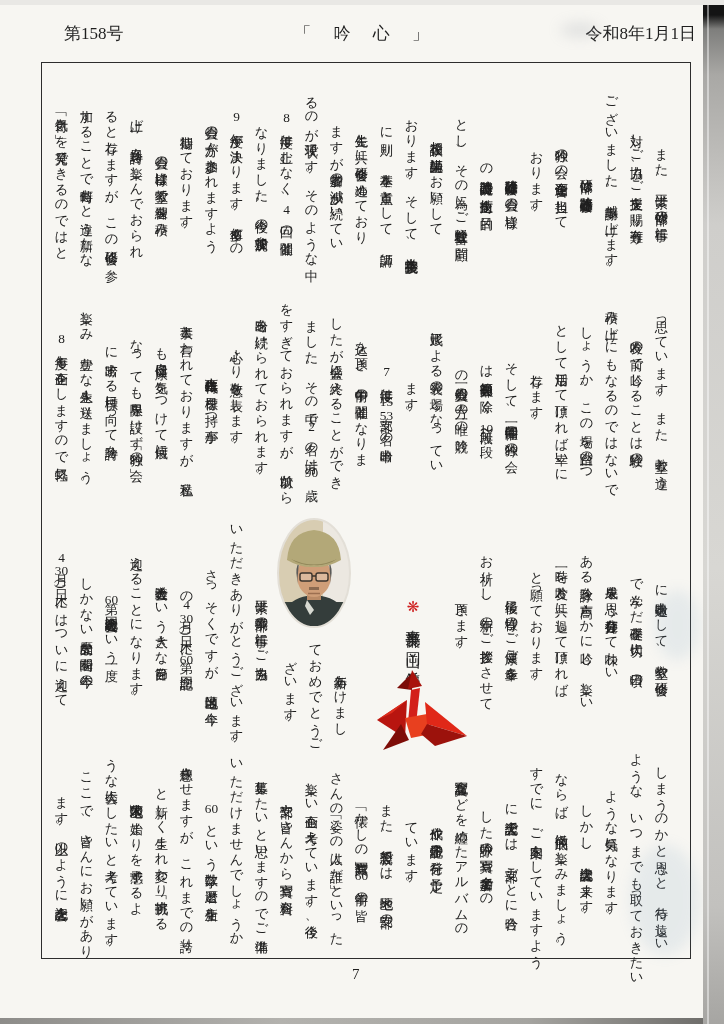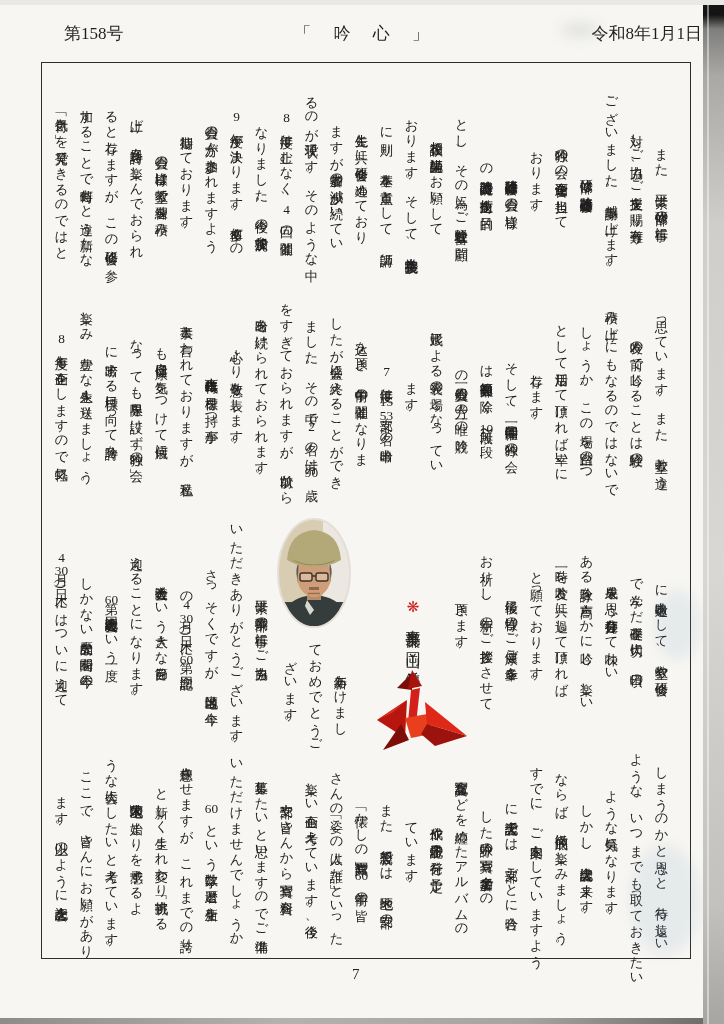"令和8年1月1日" .date { right: 22px -> 28px }
